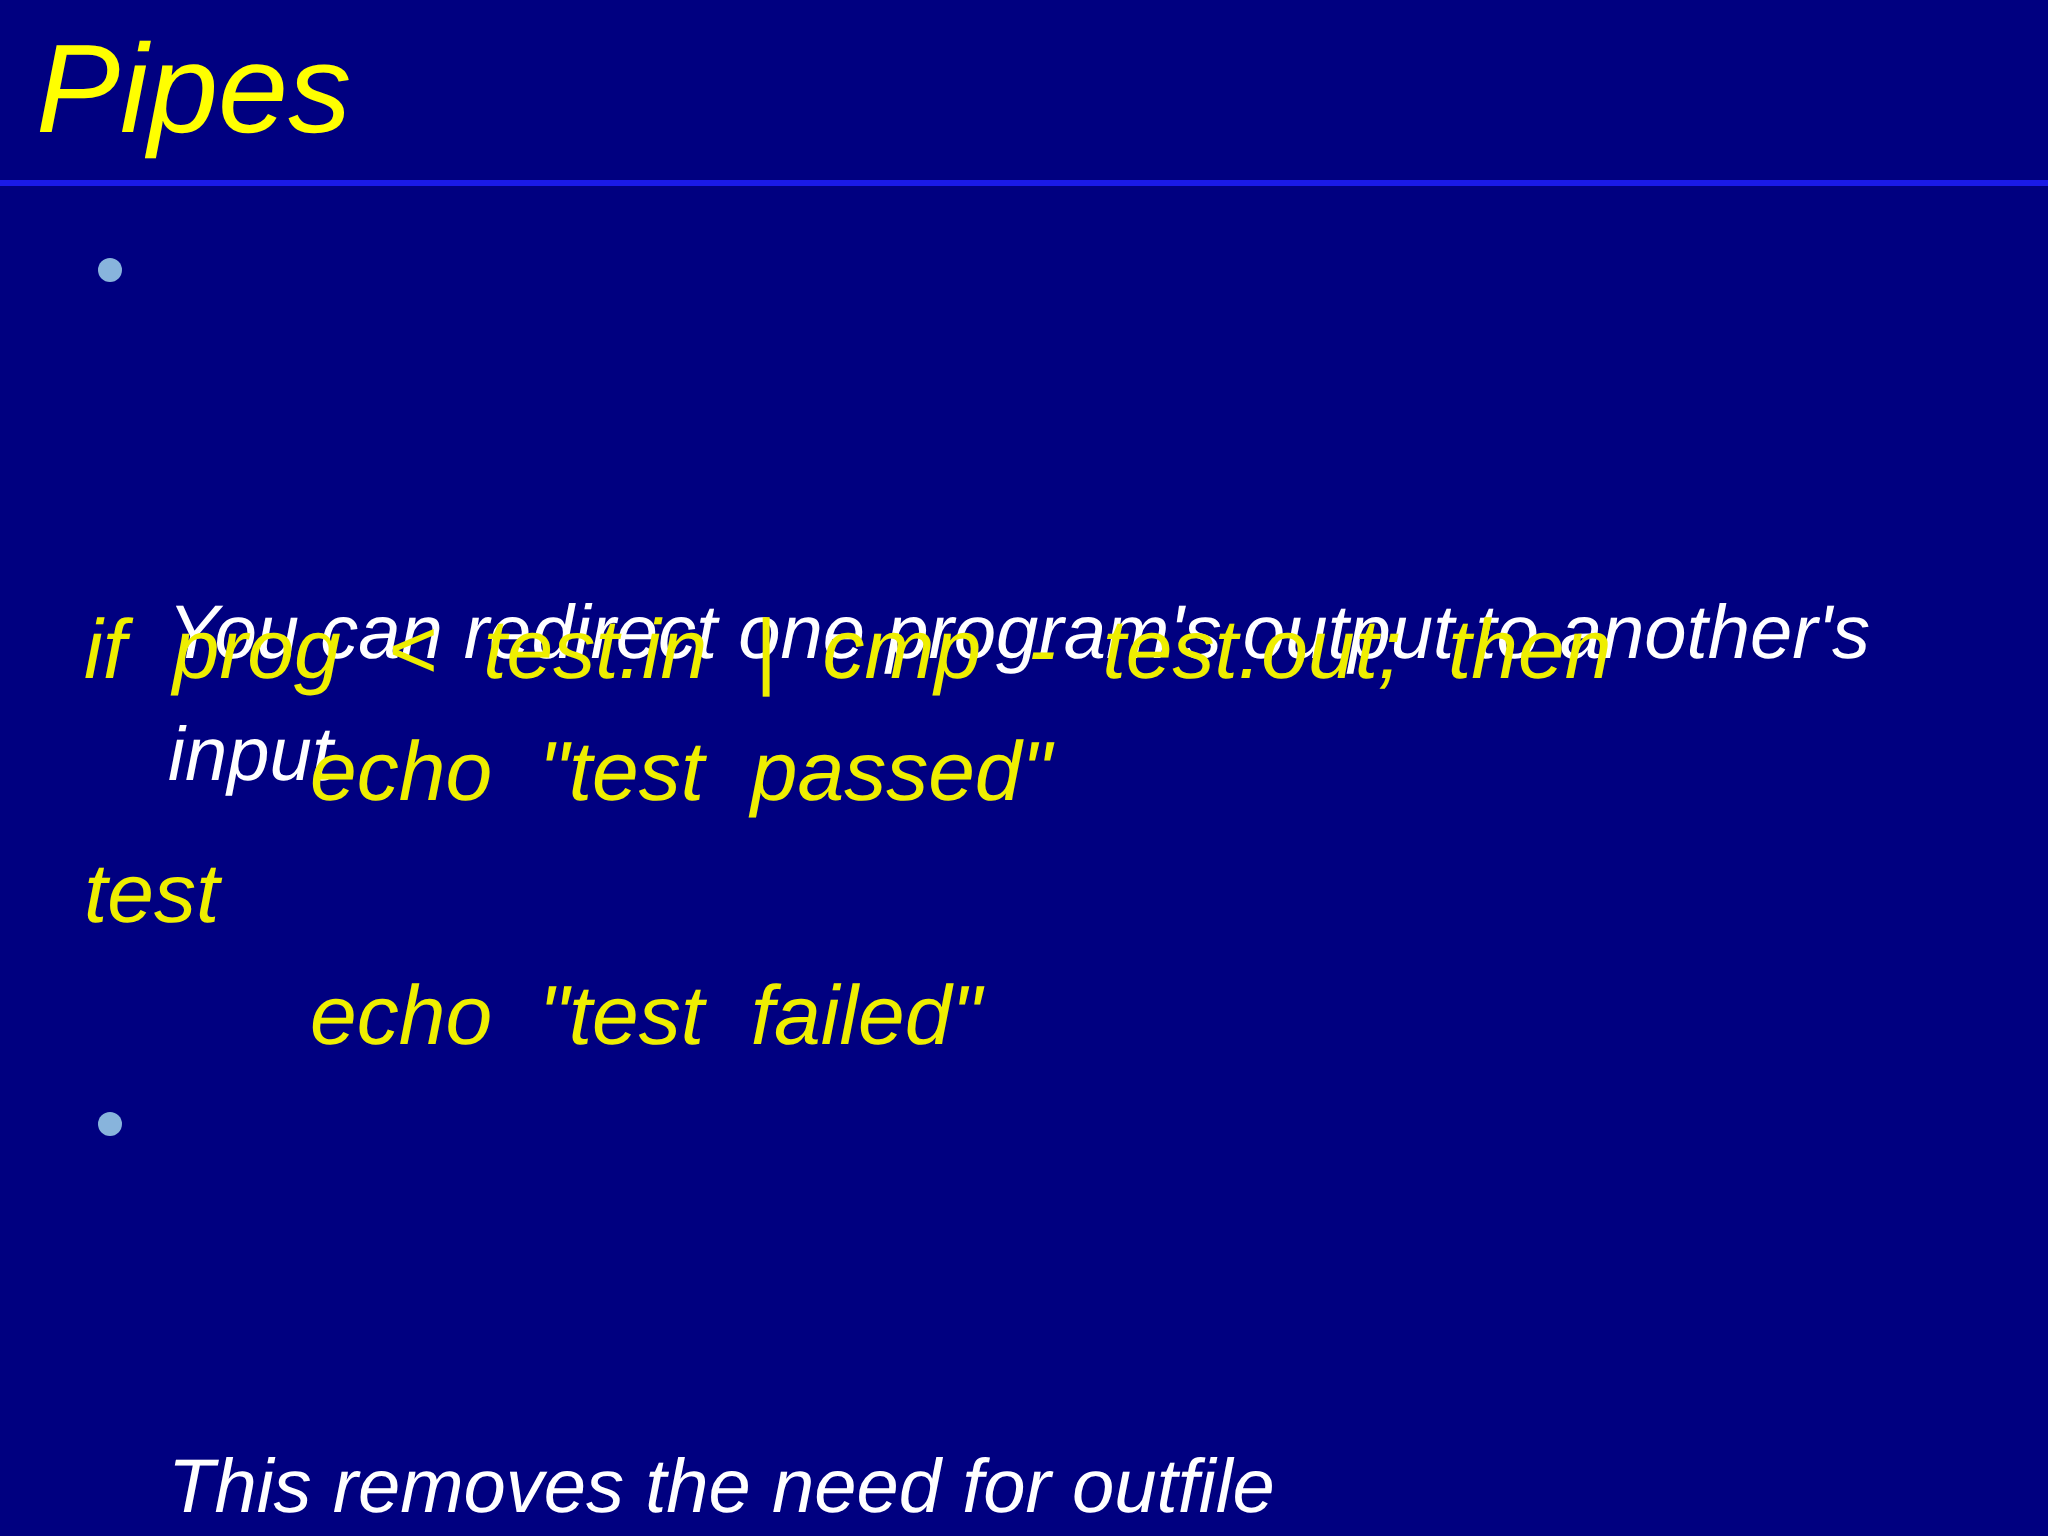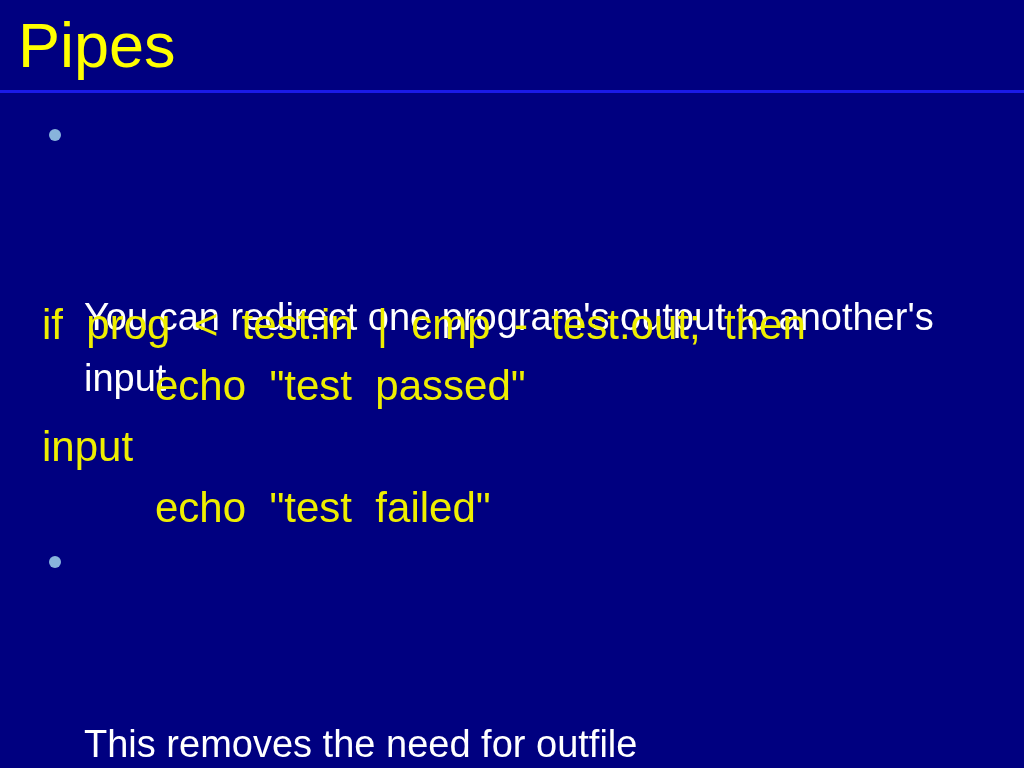"Pipes" #slide { font-style: none -> italic }
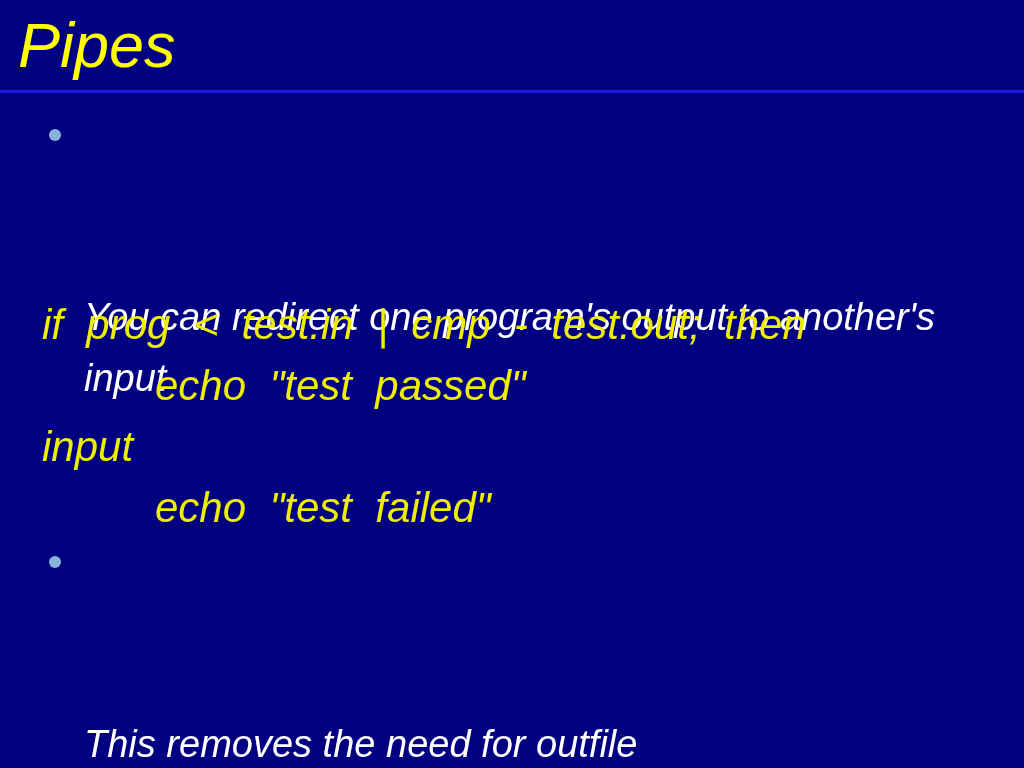"input" span.code-line { text: input -> test }
